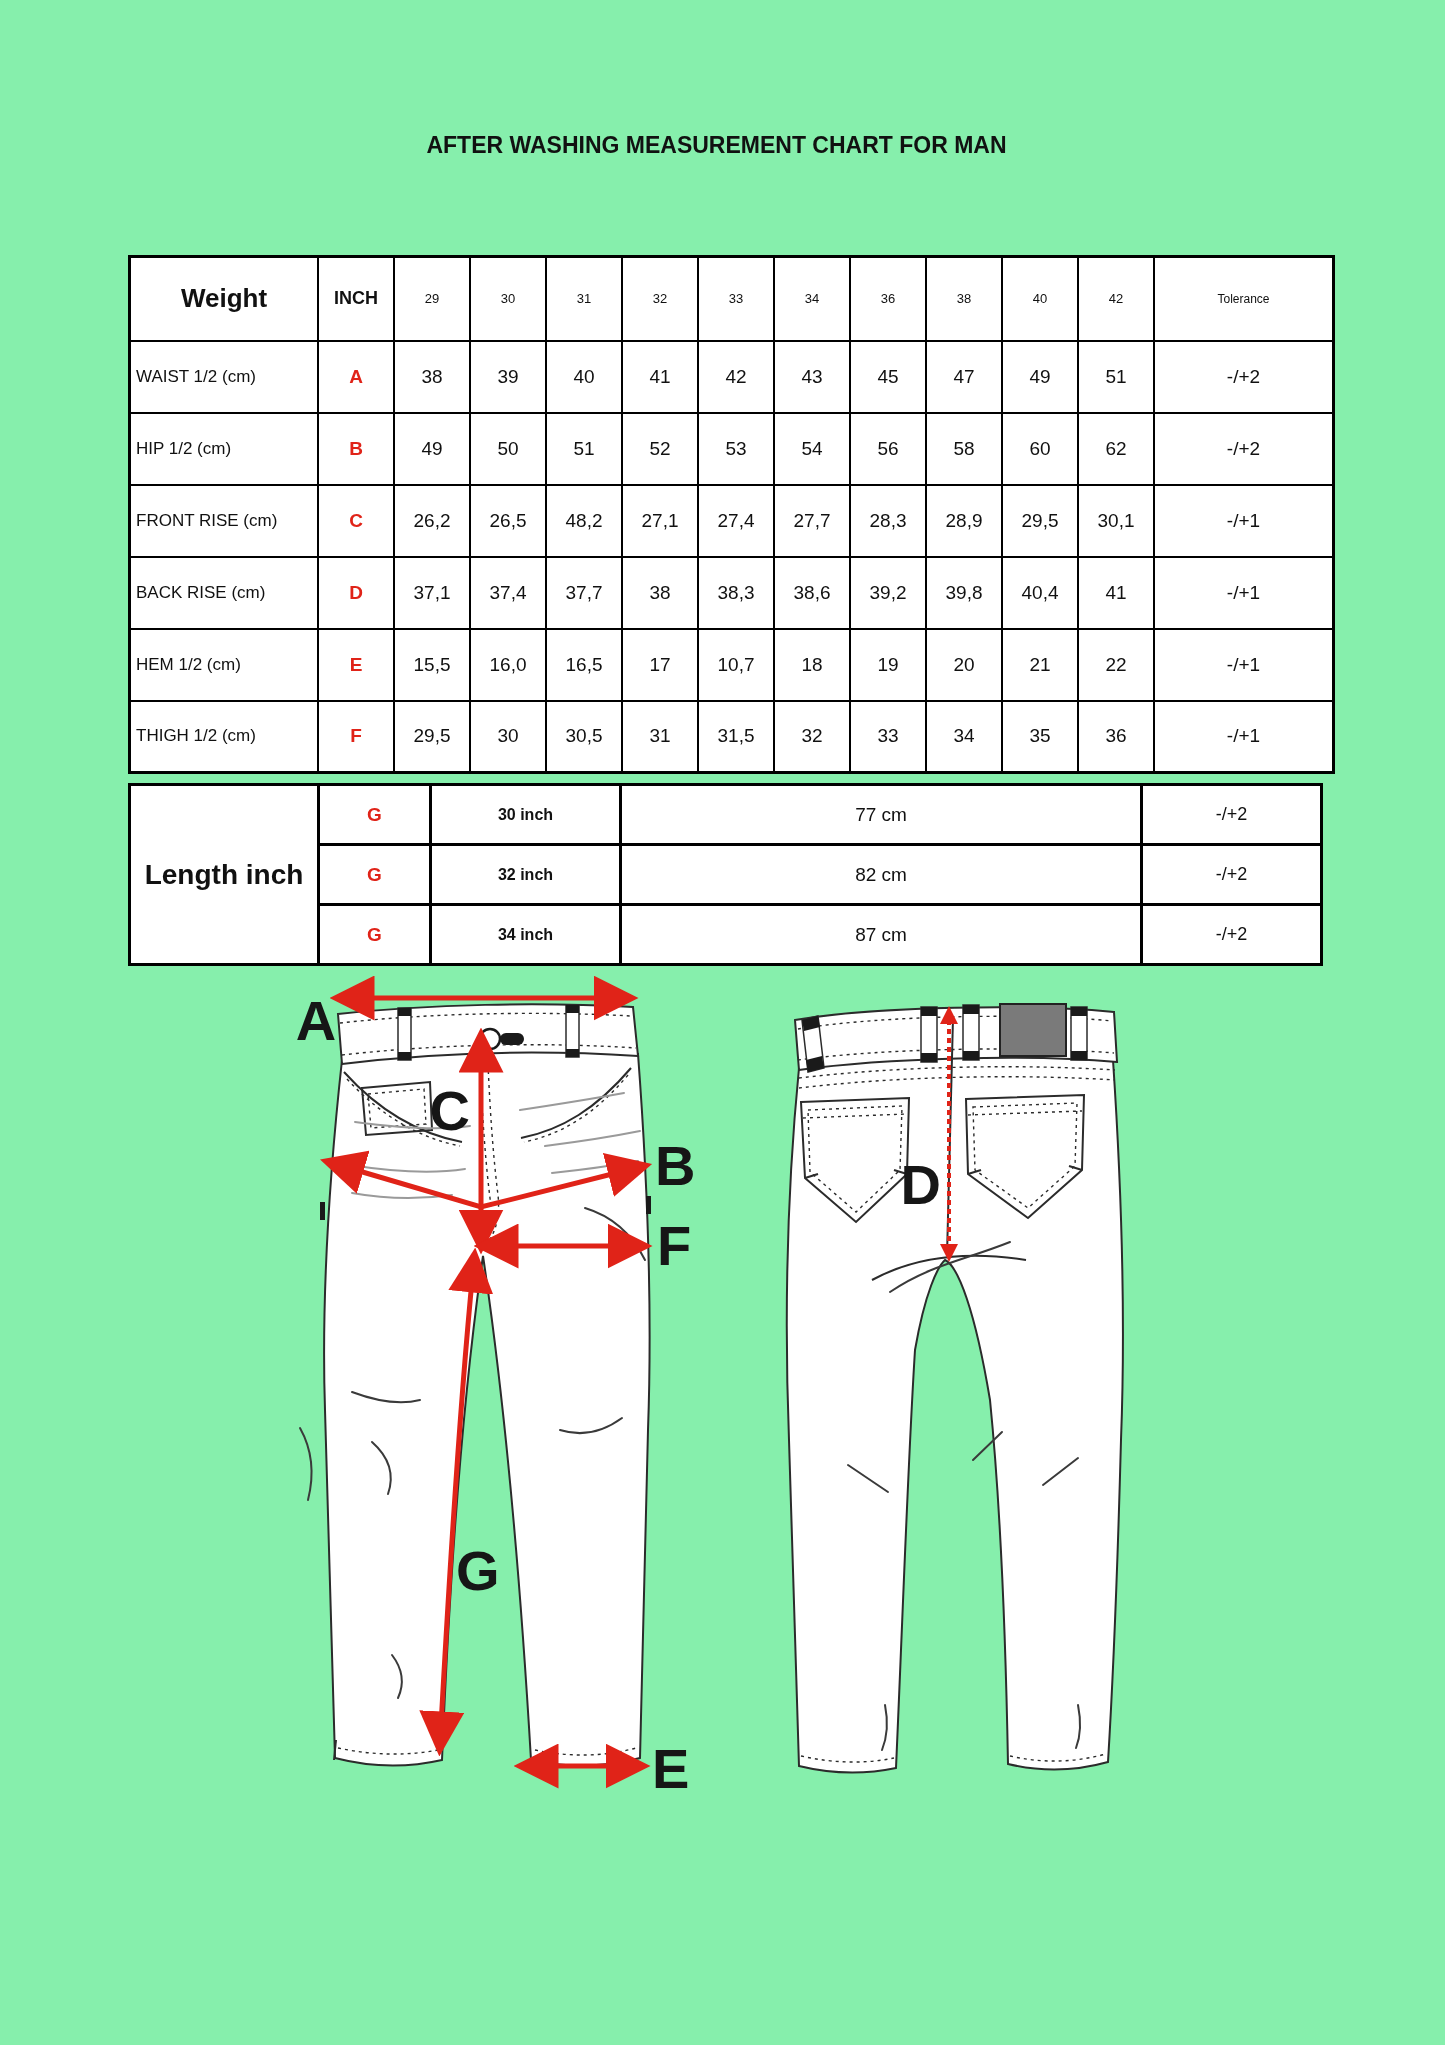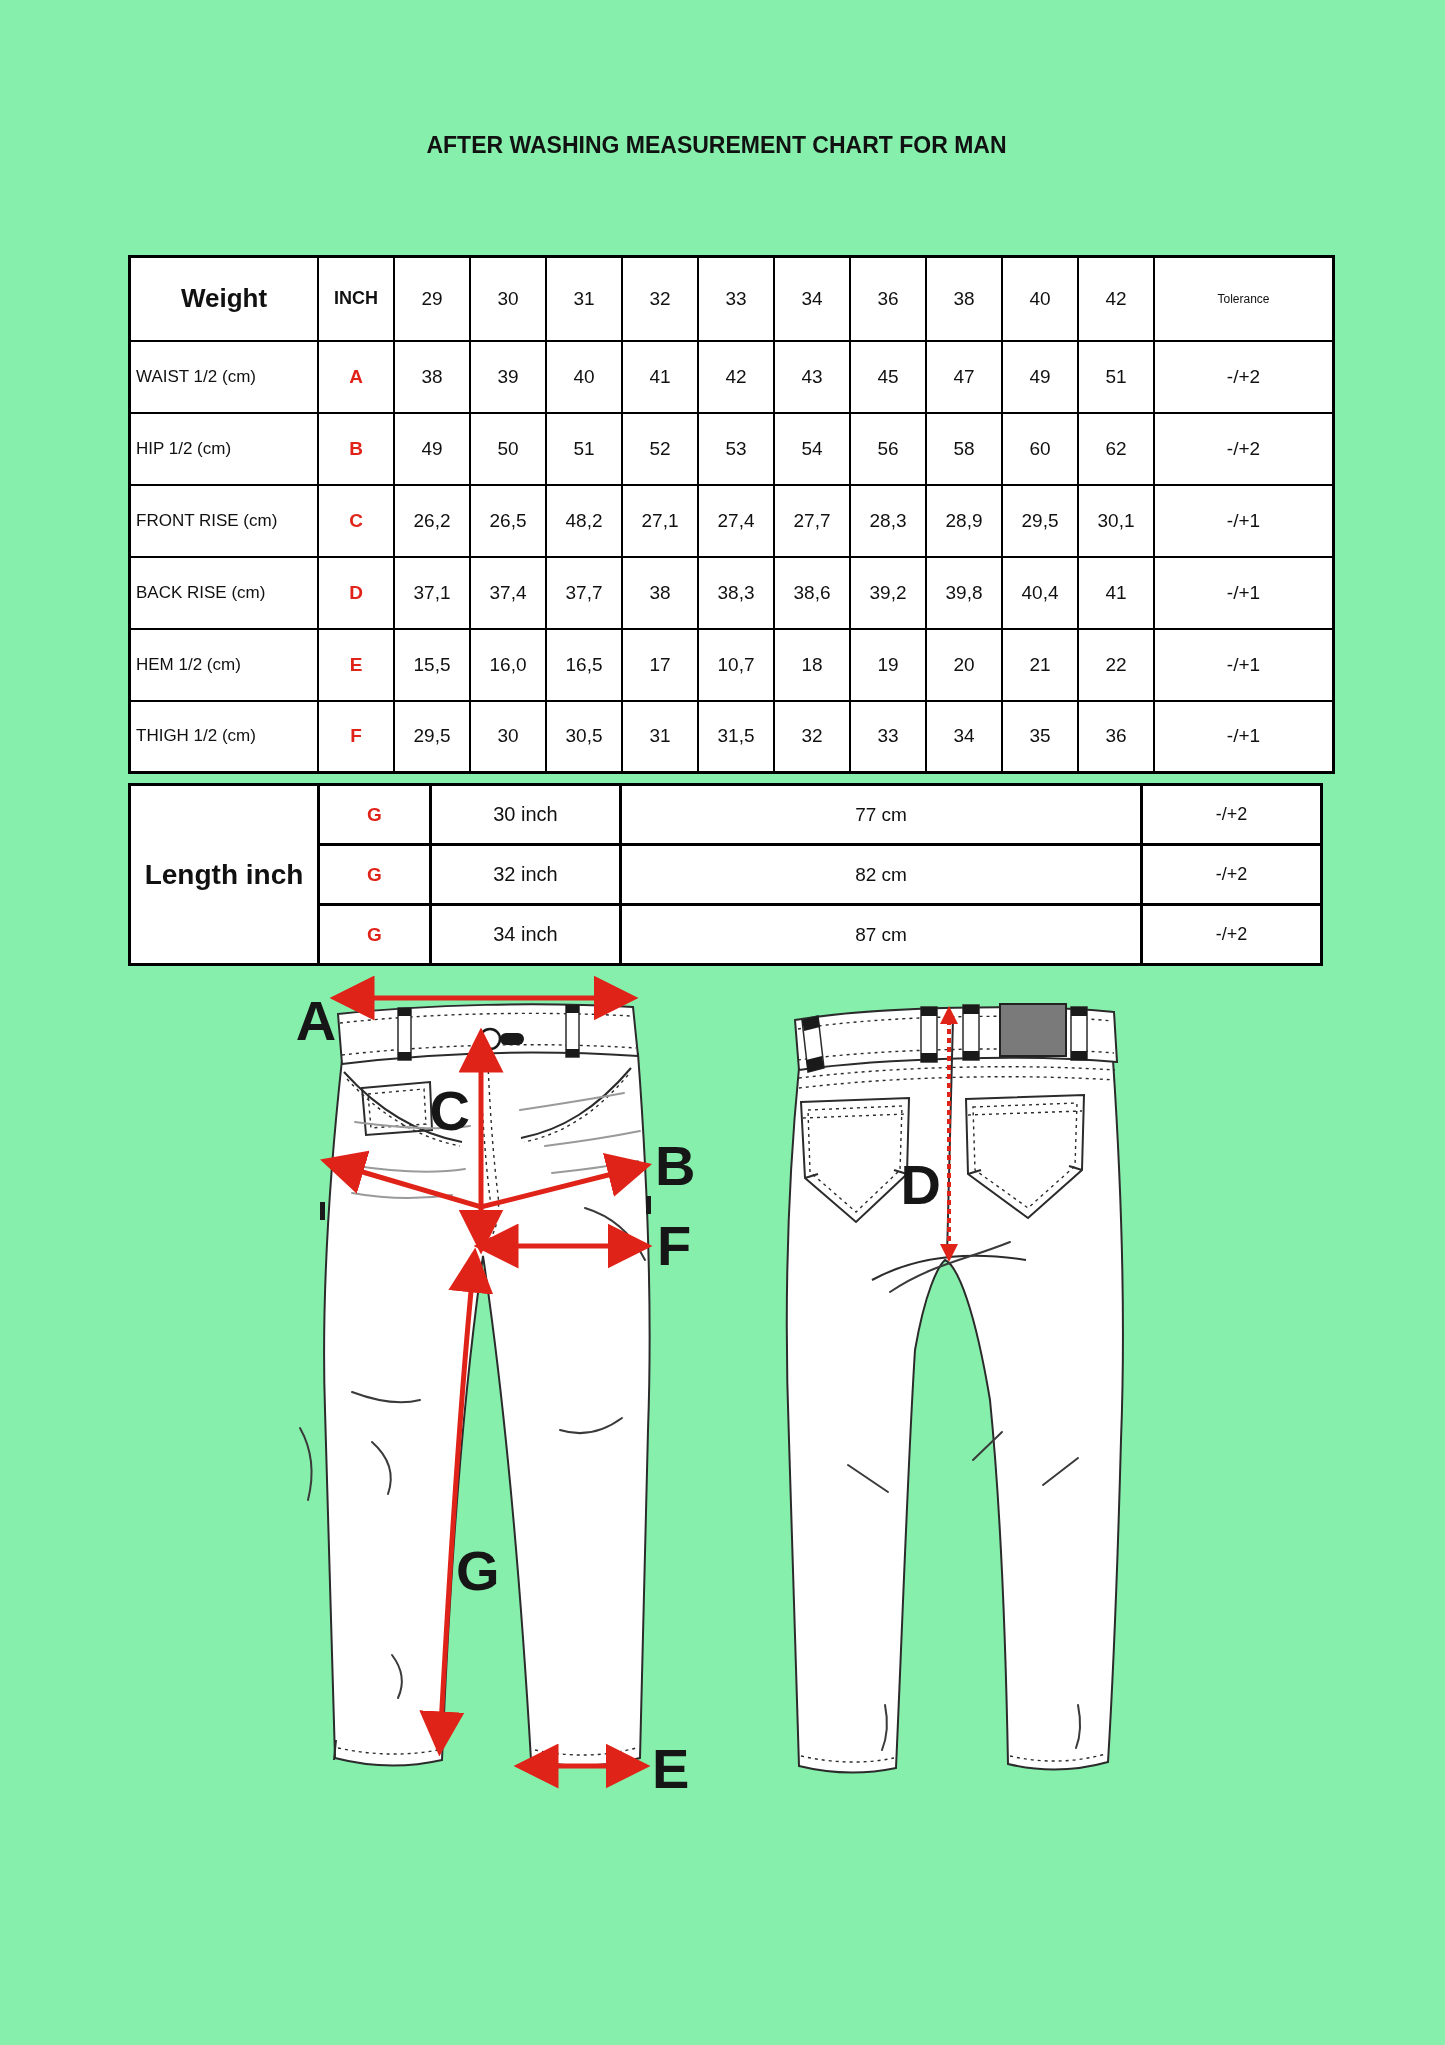"29" #size-table .sz { font-size: 19px -> 13px }
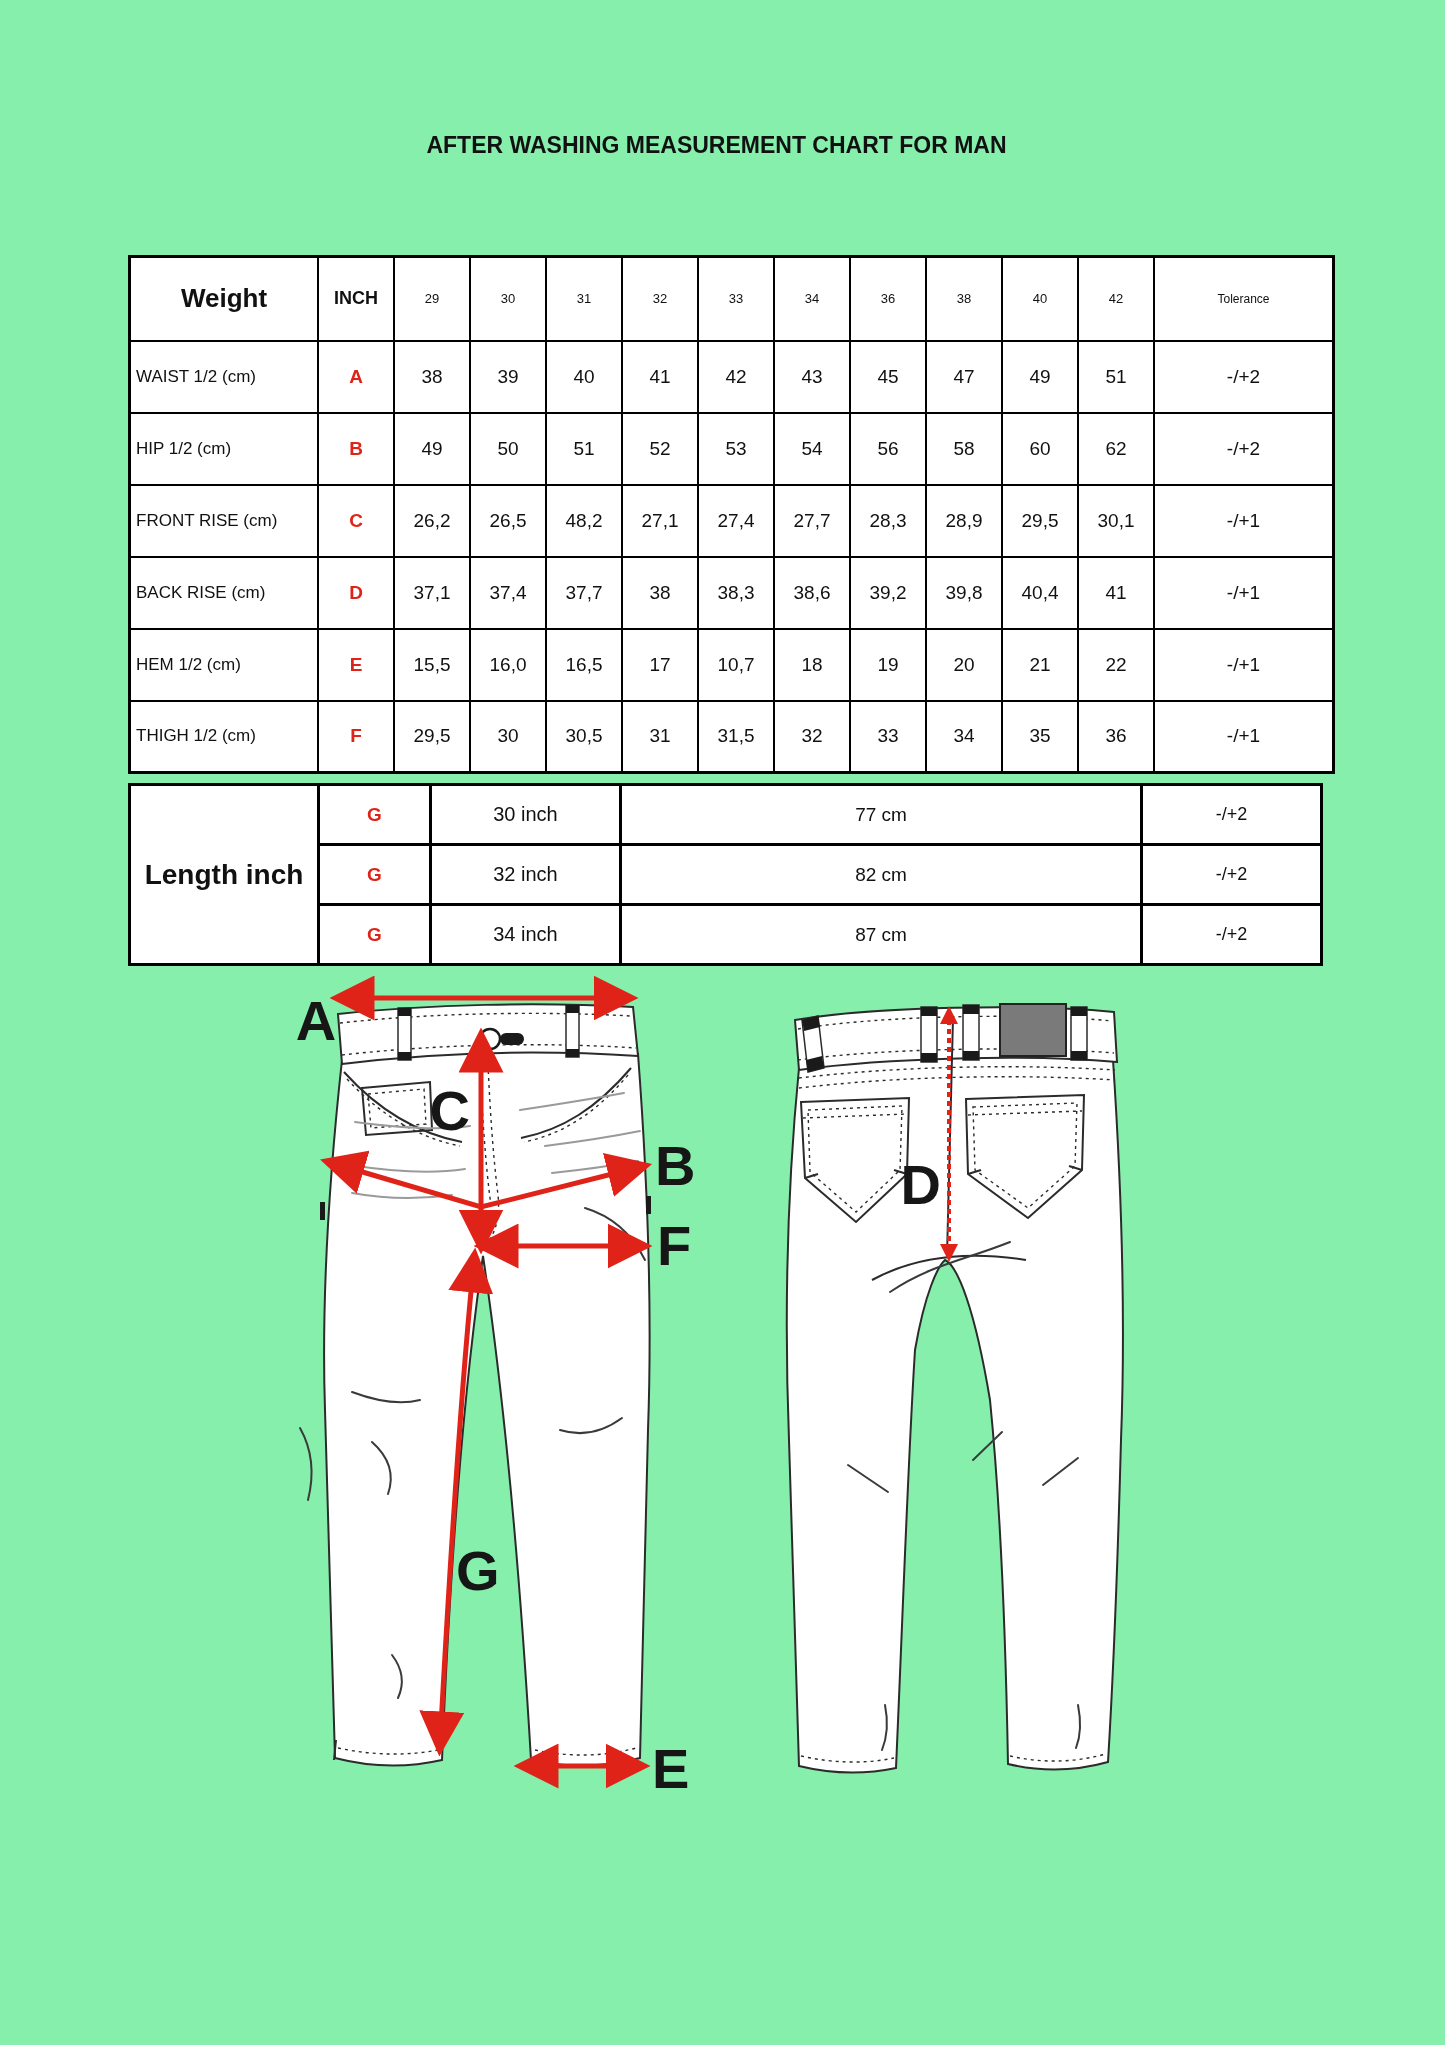"30 inch" #length-table .inch { font-size: 20px -> 16px; font-weight: normal -> bold }
